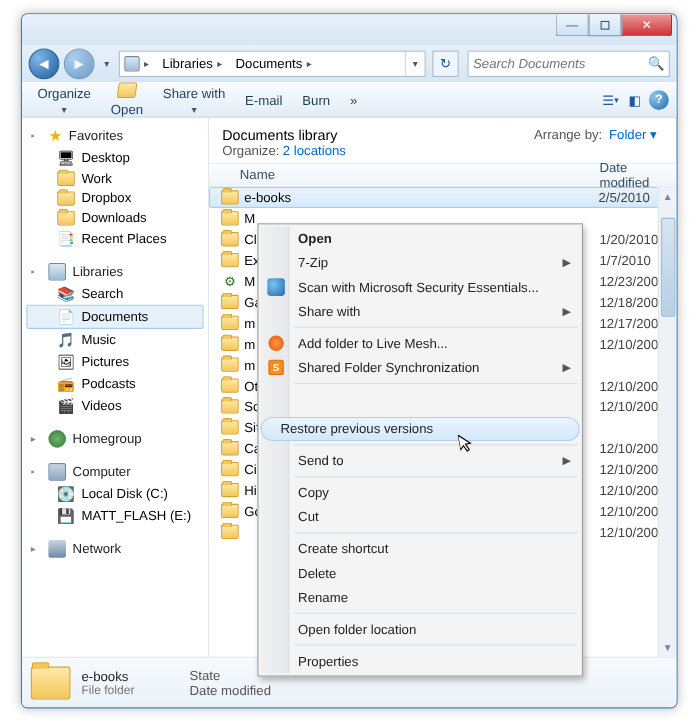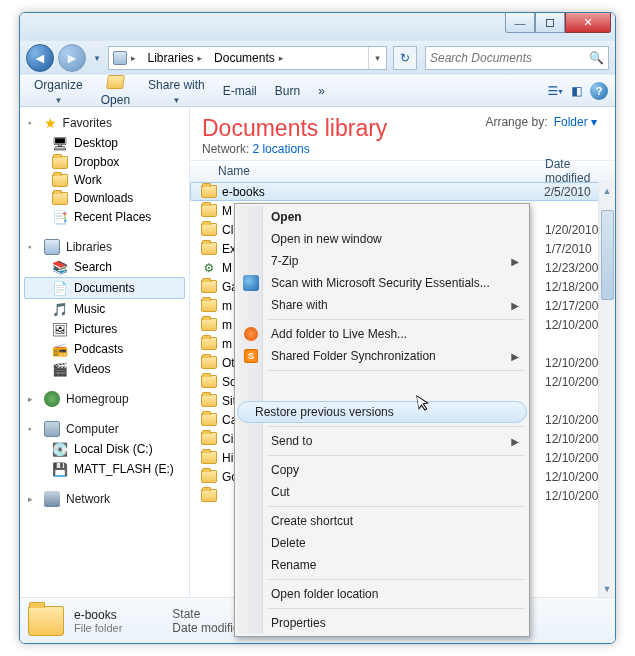"Documents library" .libtitle { color: #ef4444 -> #000000; font-size: 23px -> 13px }
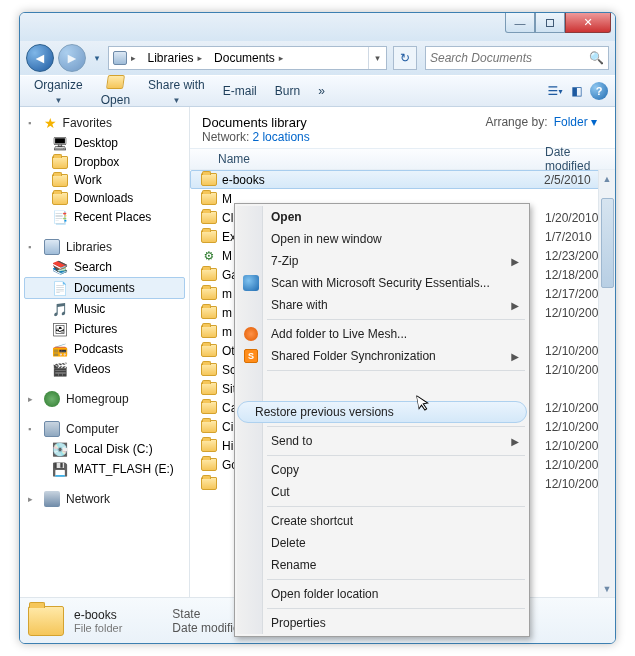"Network:" span { text: Network -> Organize }
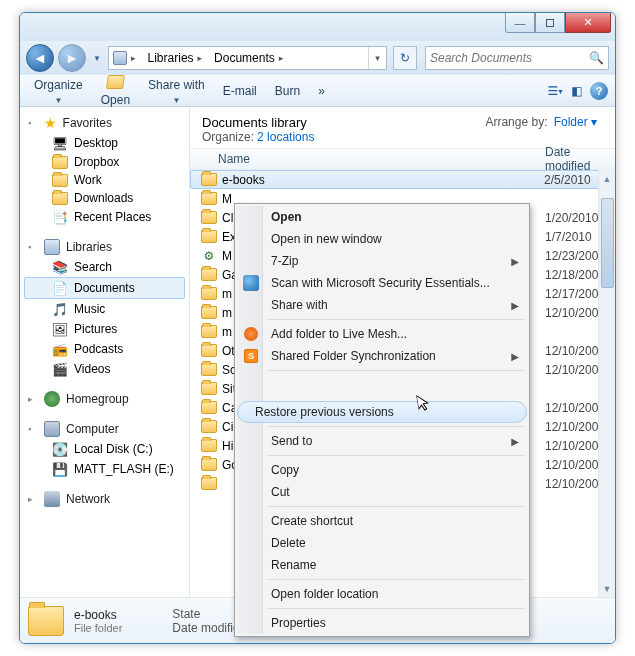"Dropbox" div.navitem { order: before "Work" -> after "Work" }
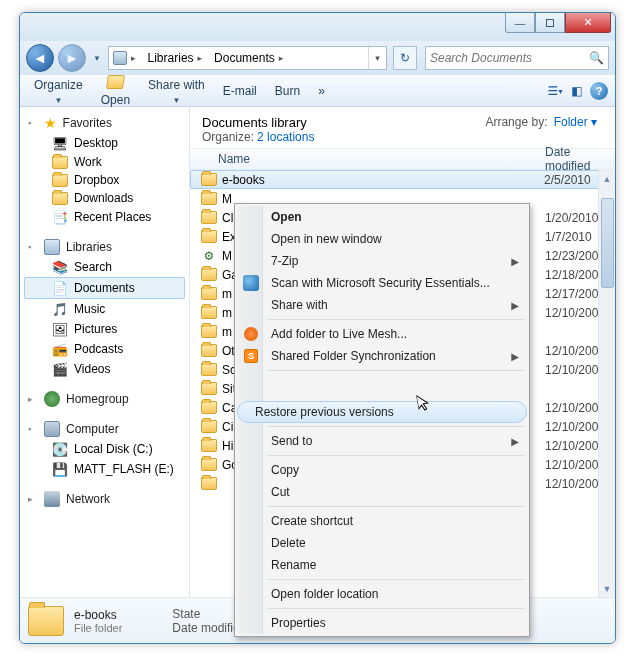"Open in new window" div.mi { html: <div> <span>Open in new window</span> </div> -> none }
